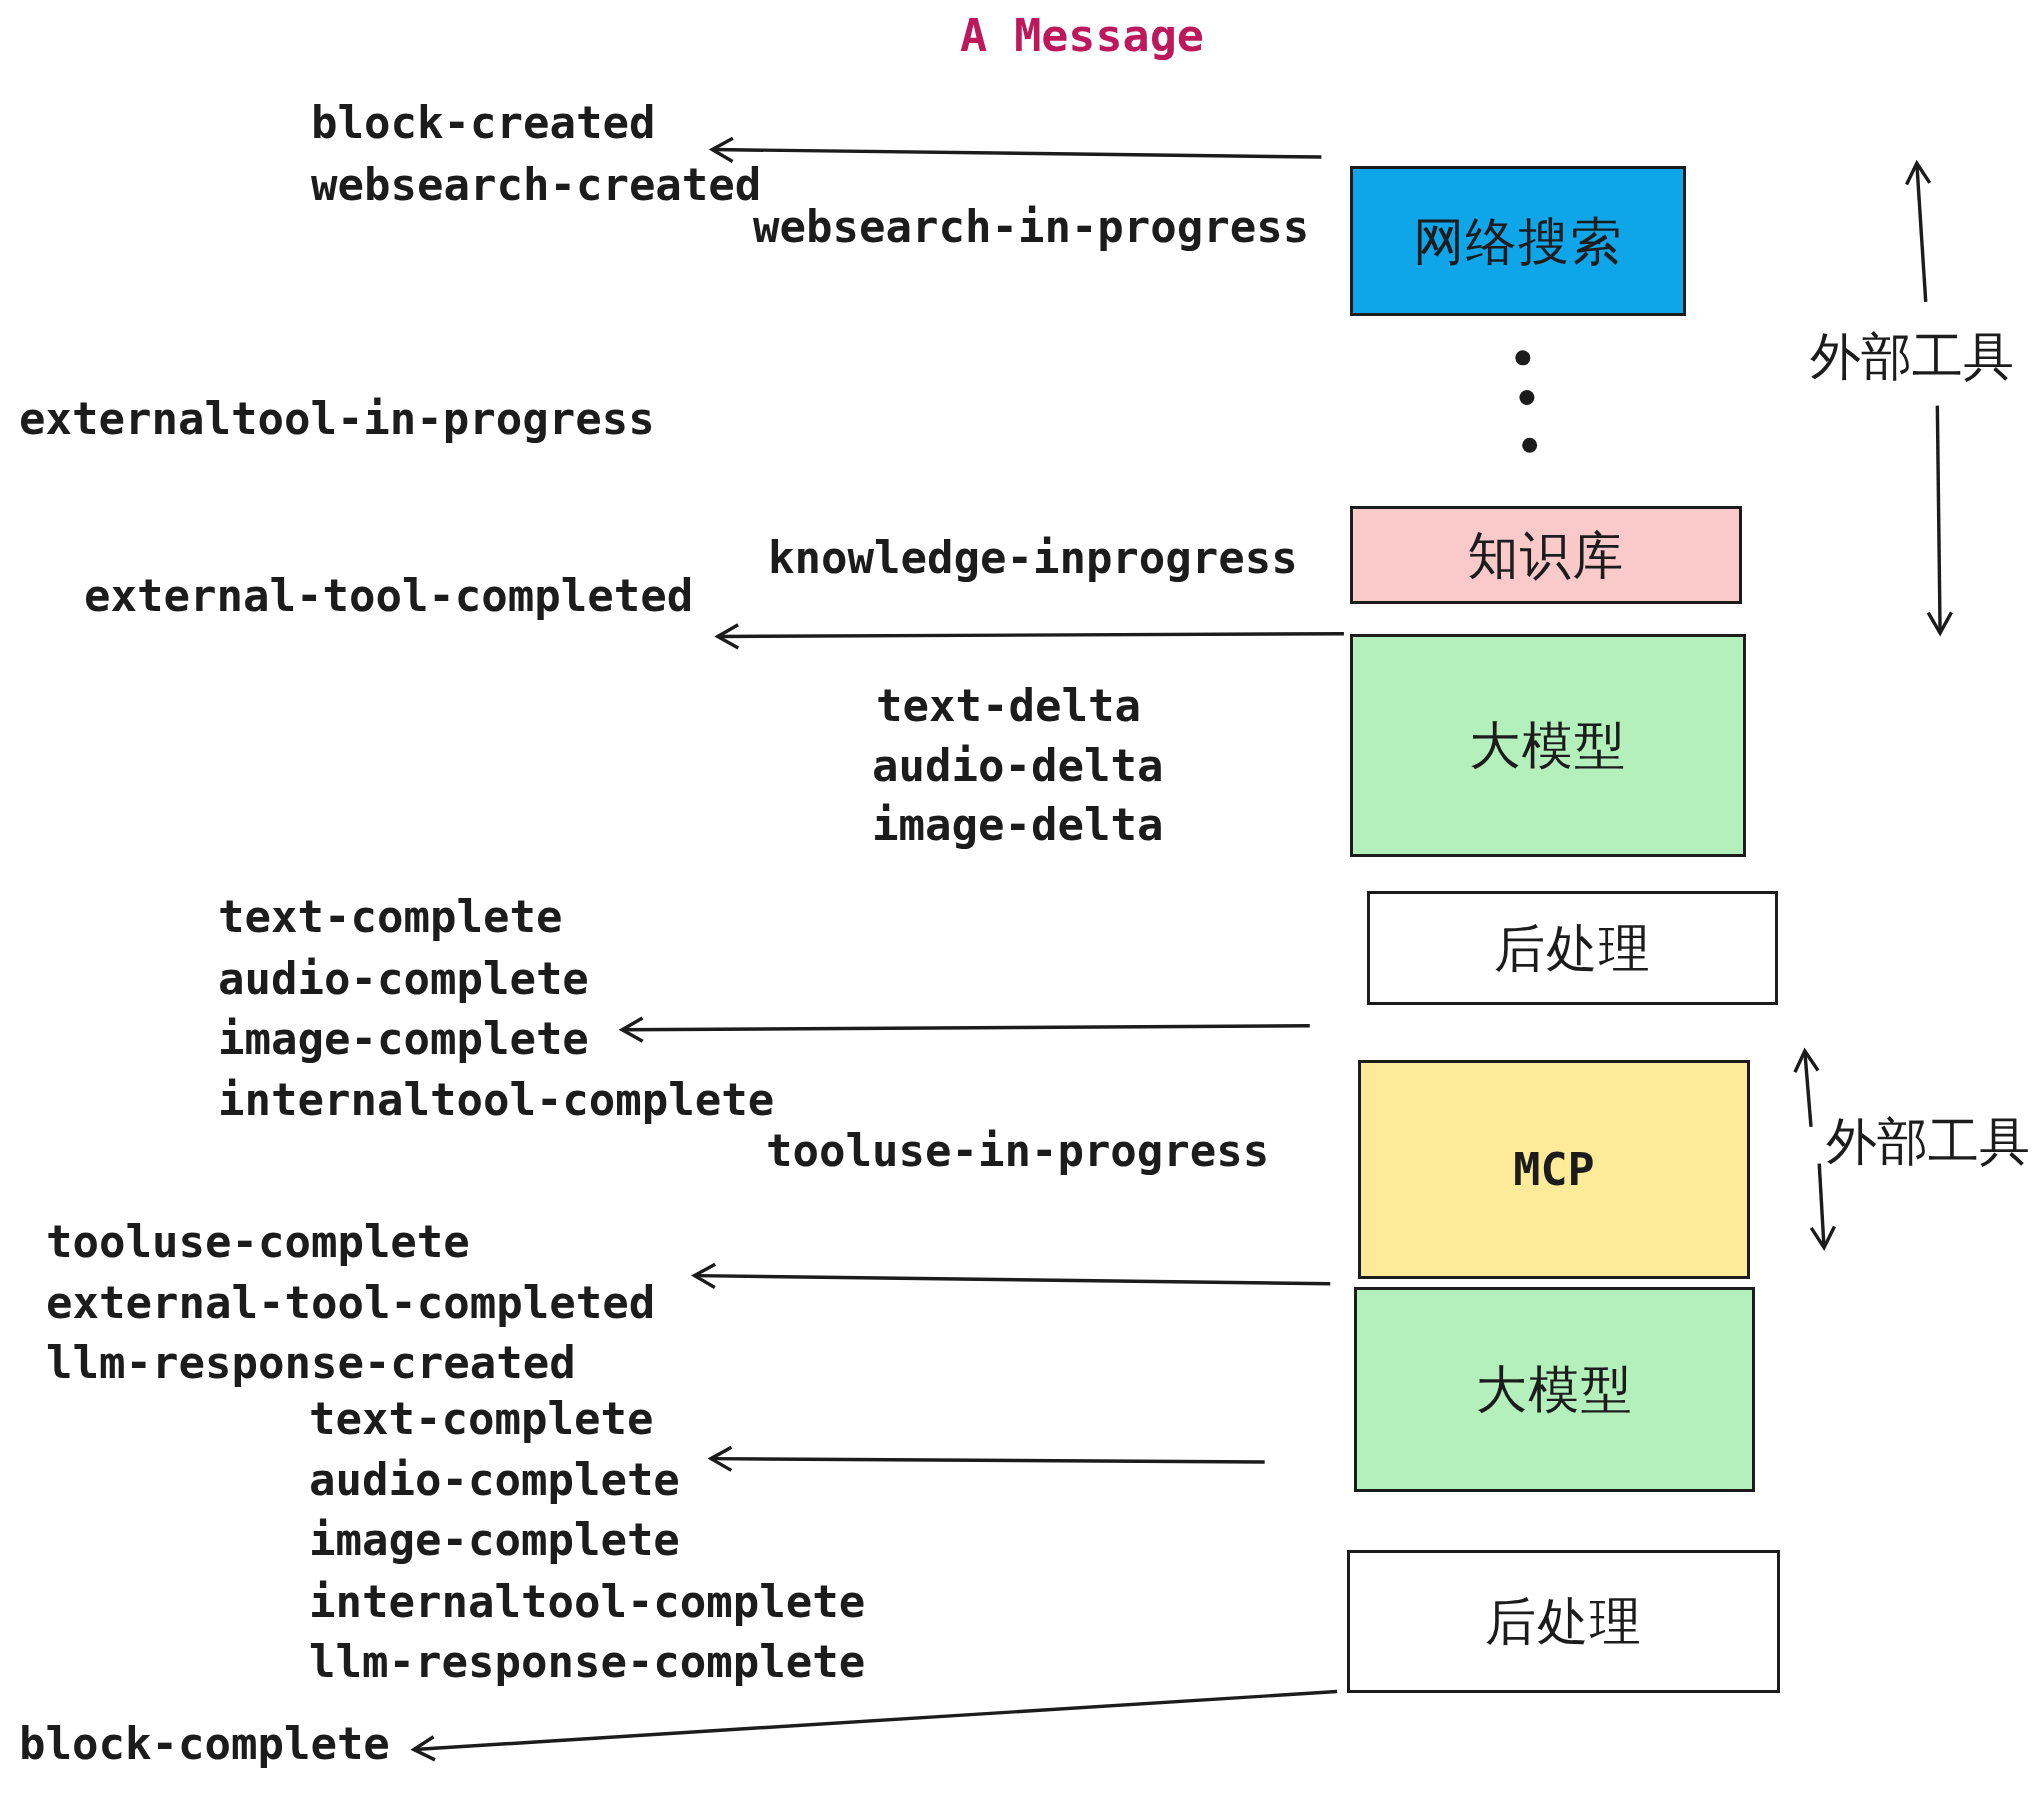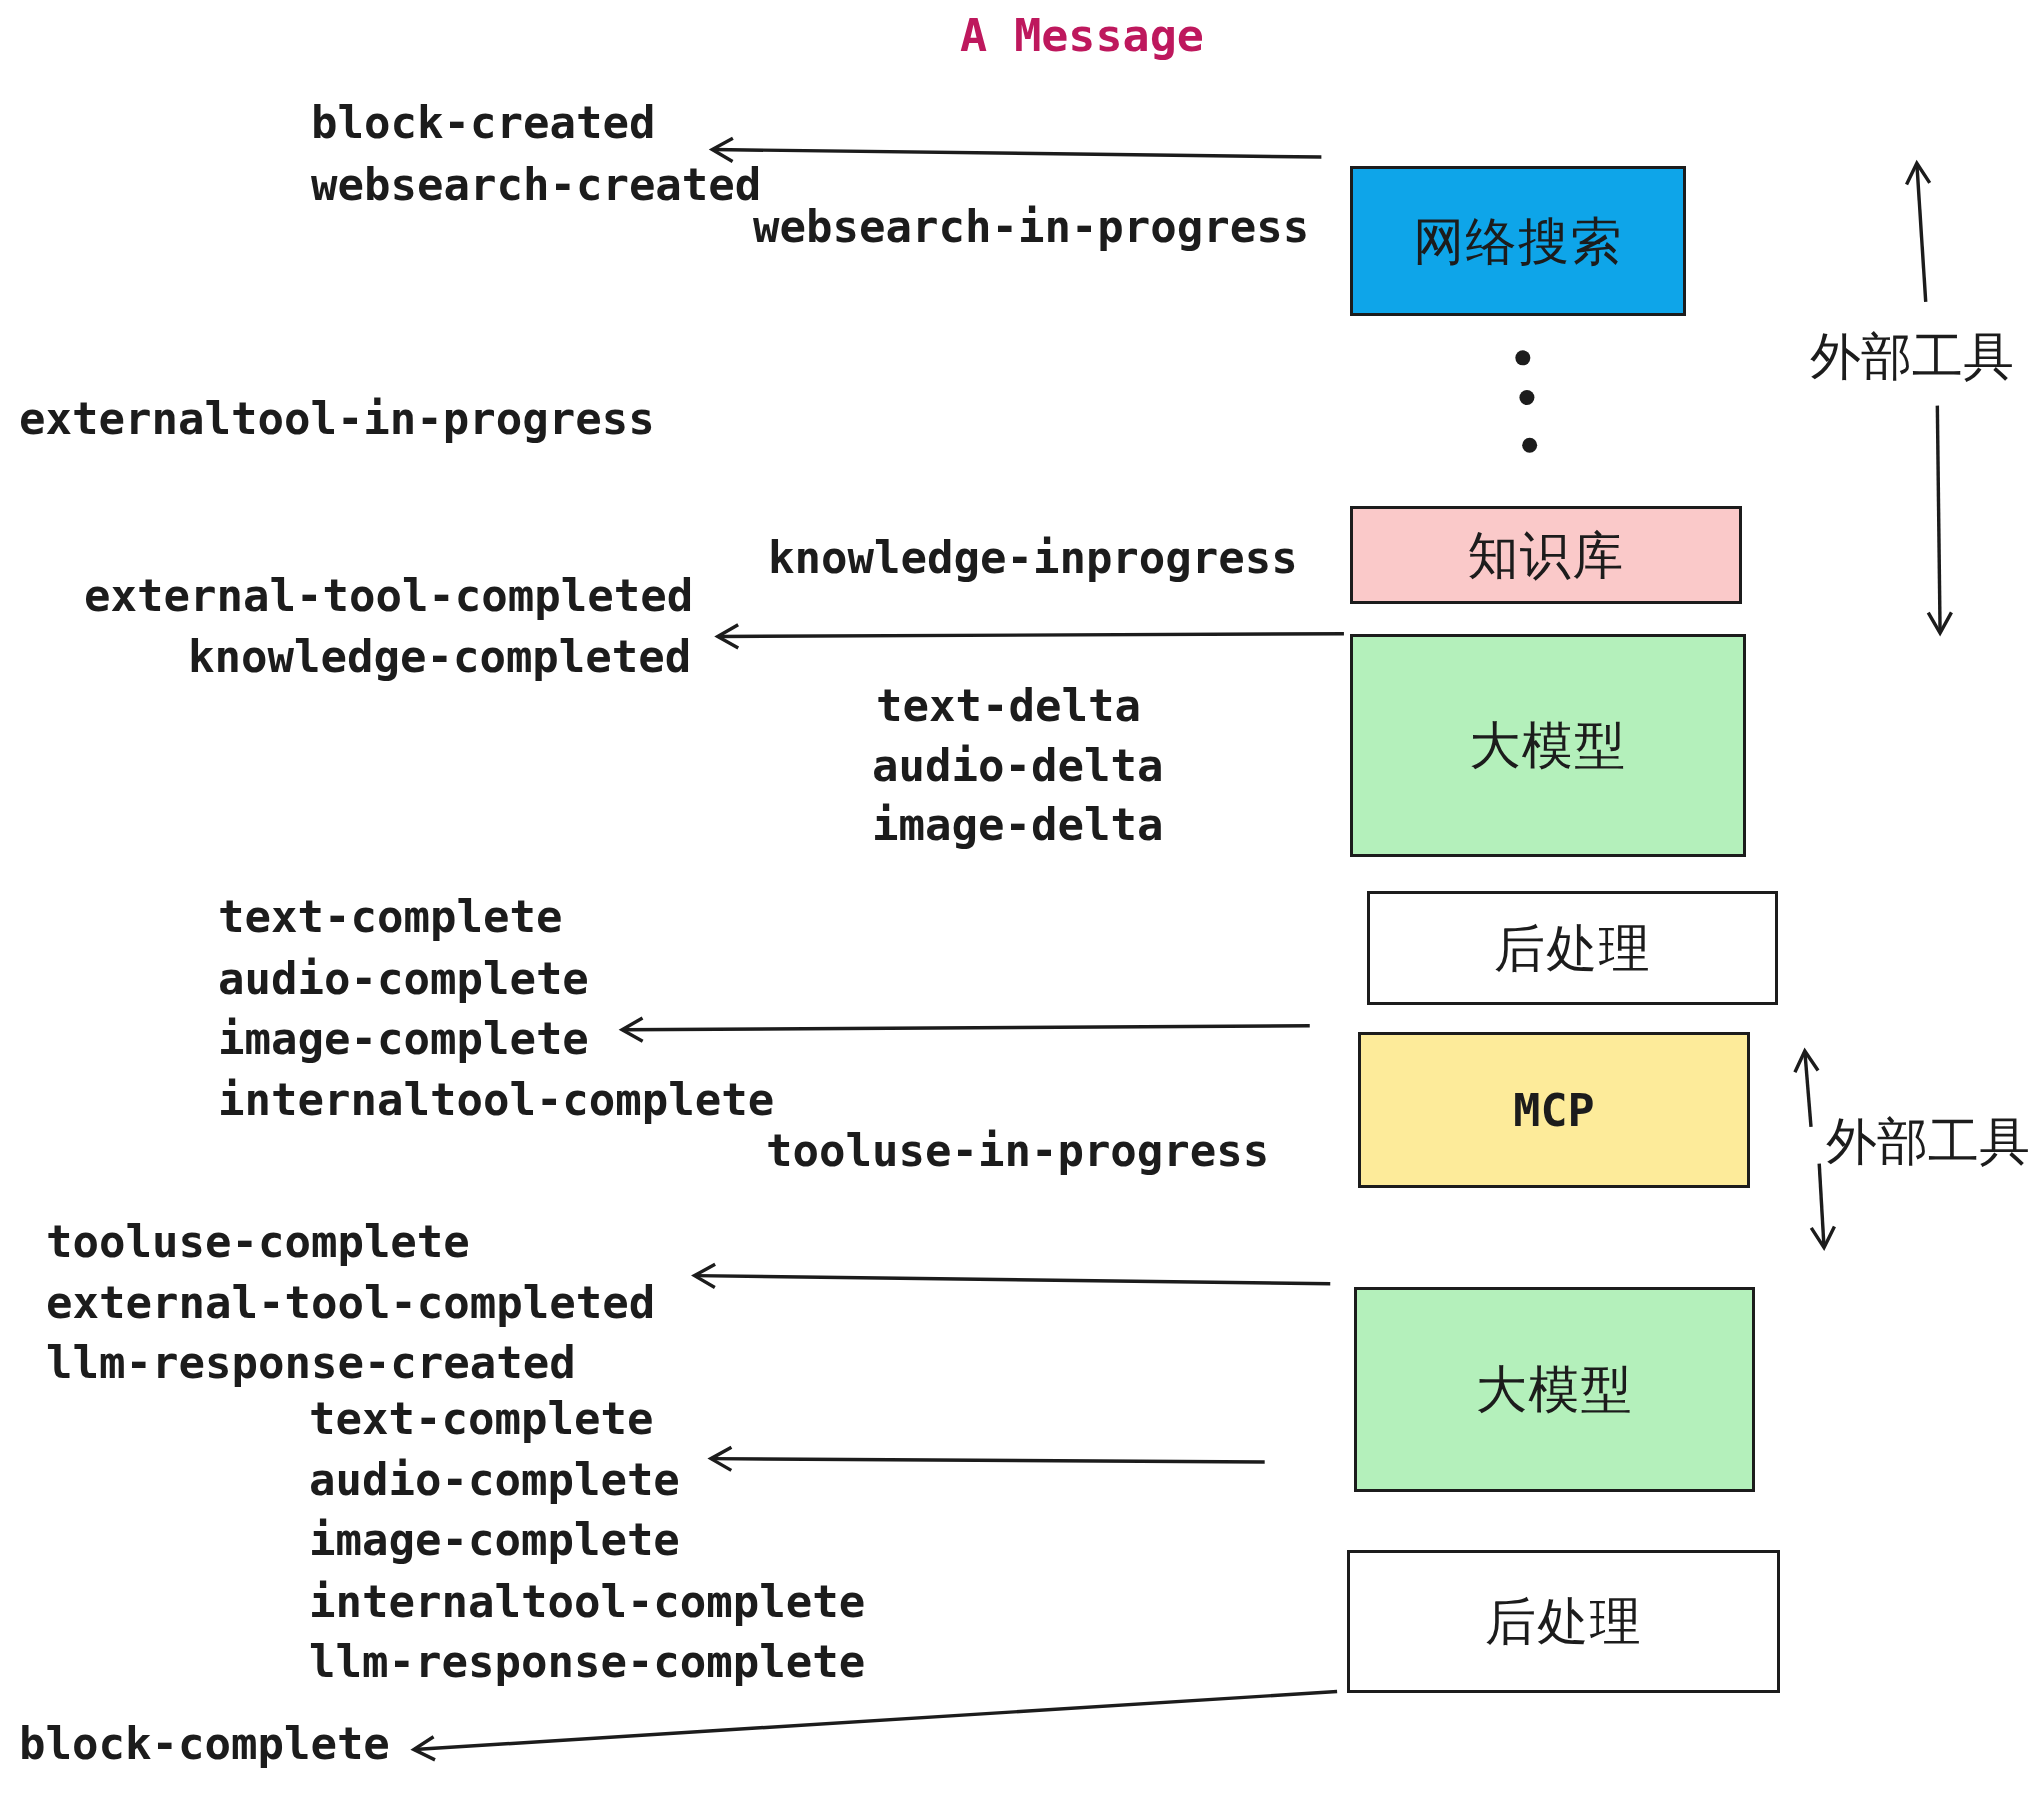"knowledge-completed" div.event { html: <div>knowledge-completed</div> -> none }
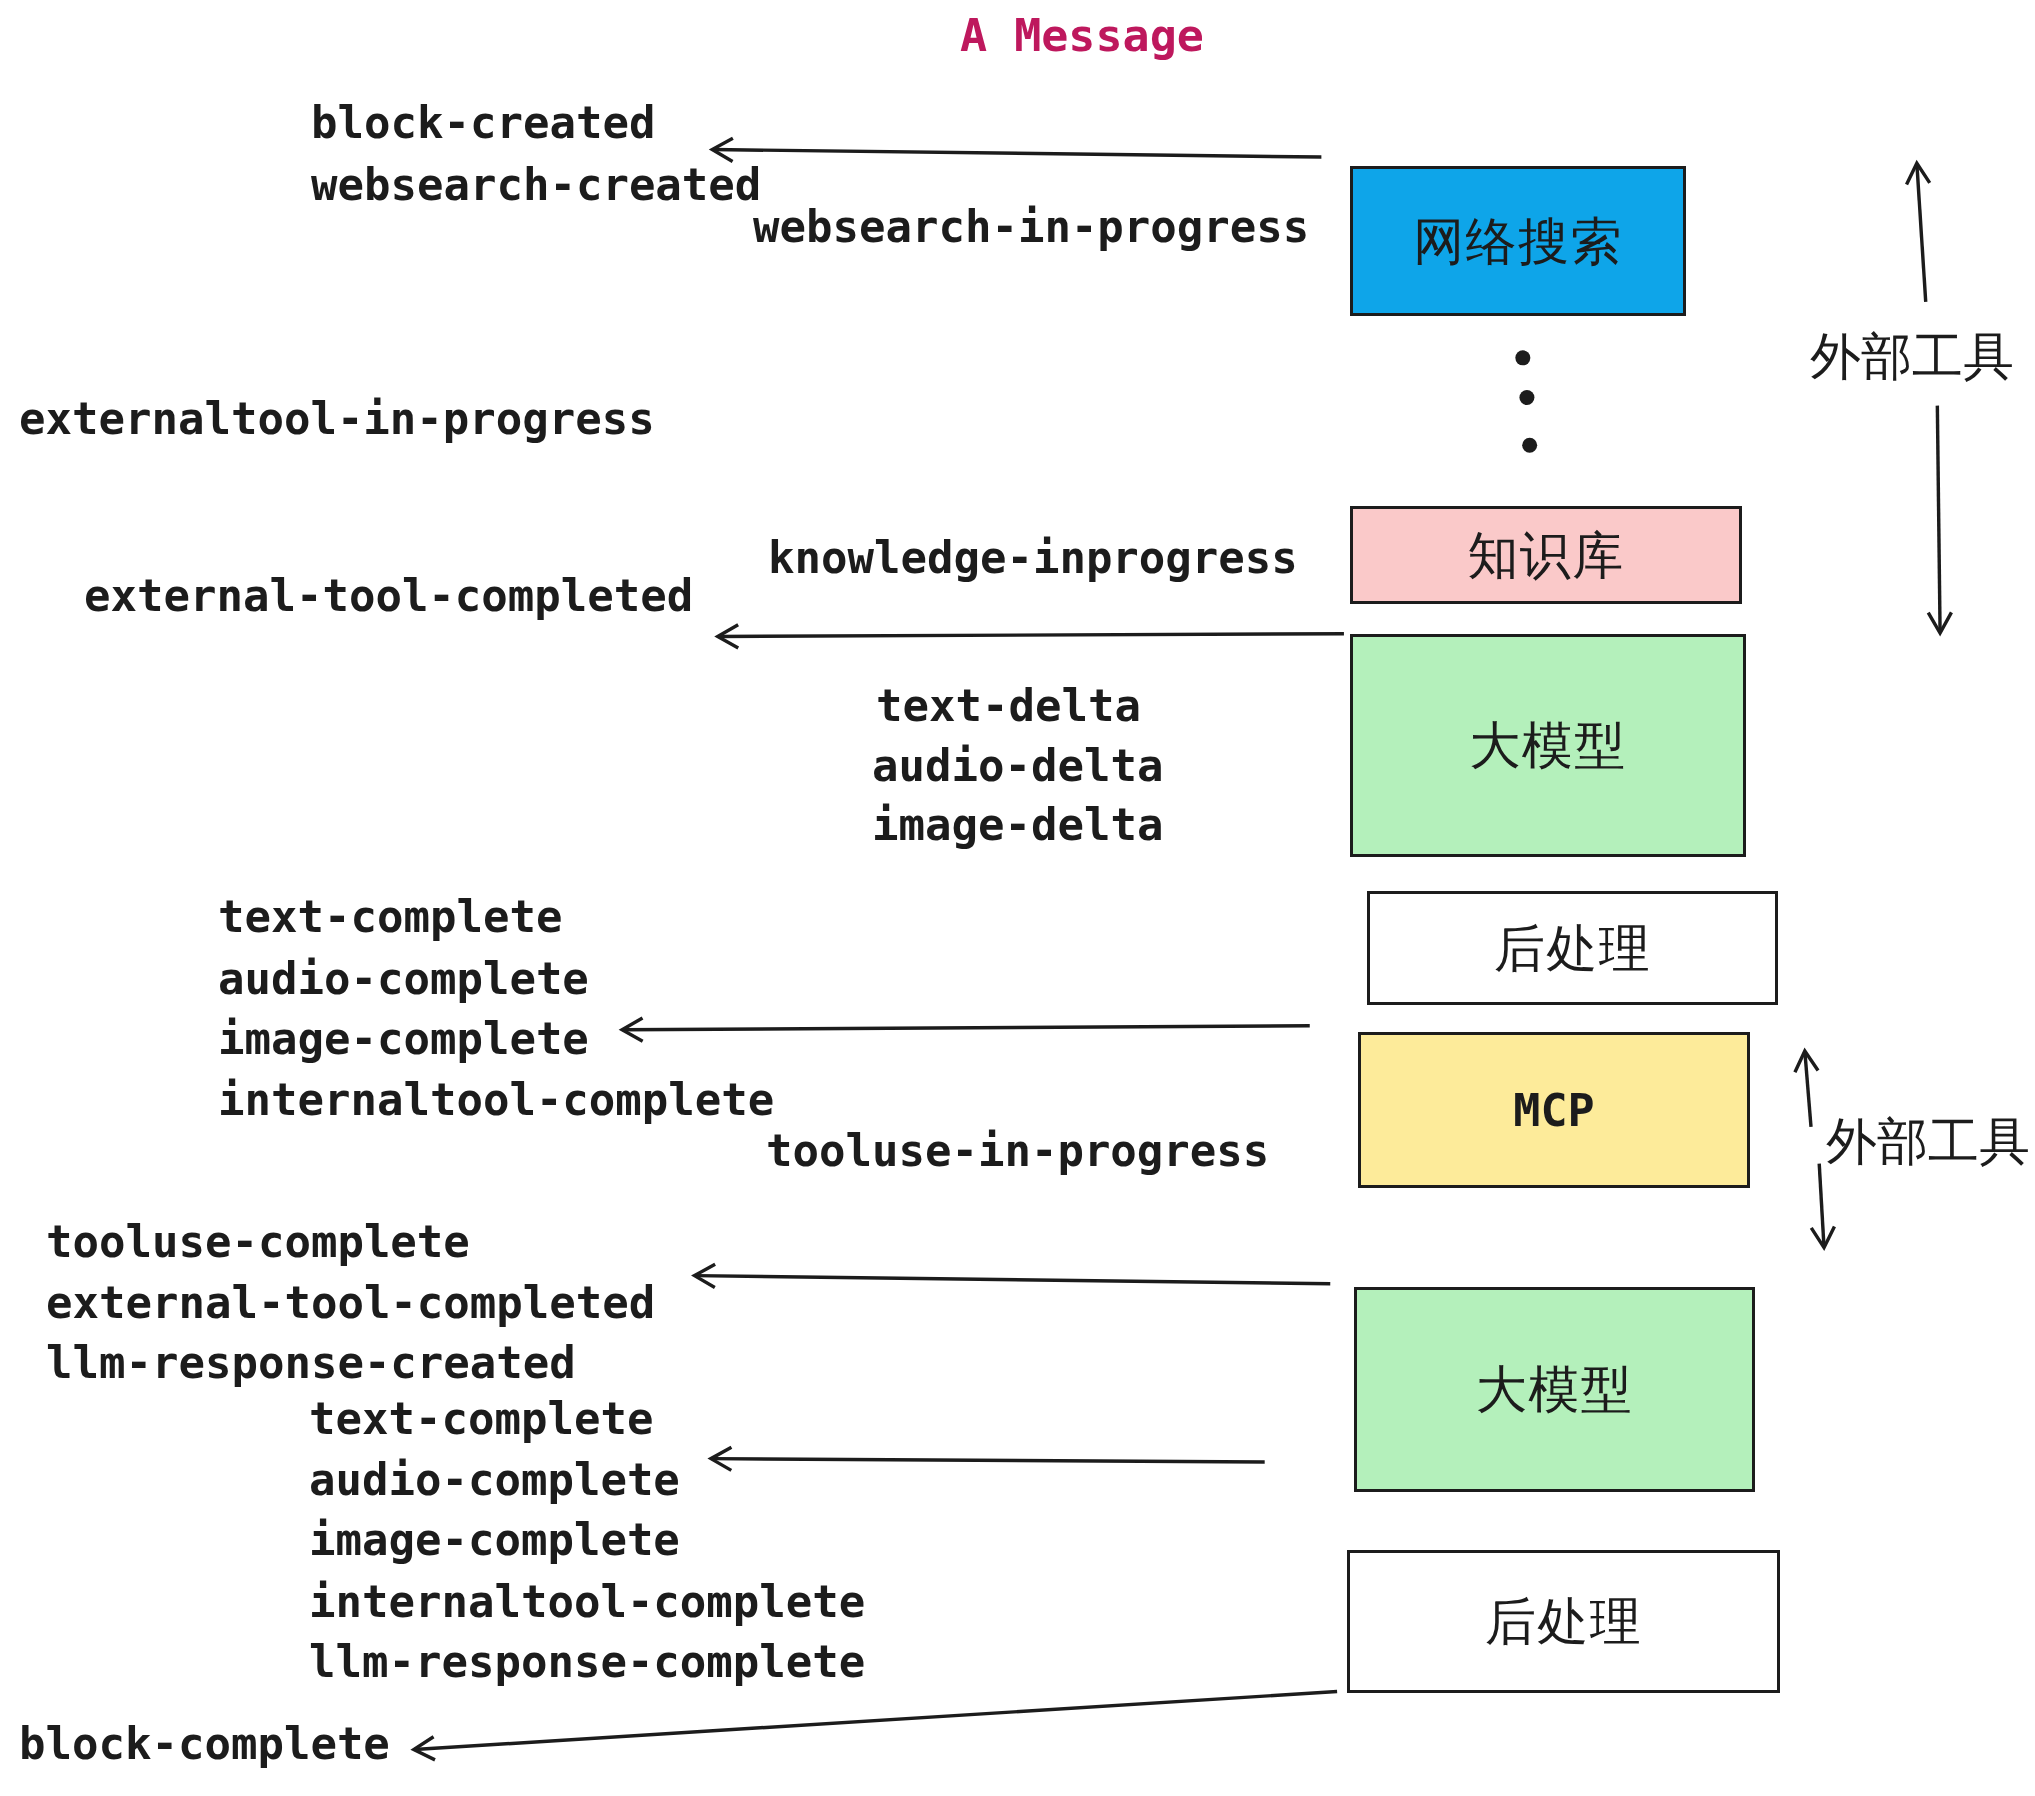"MCP" div.box { height: 156px -> 219px; top: 1032px -> 1060px }
